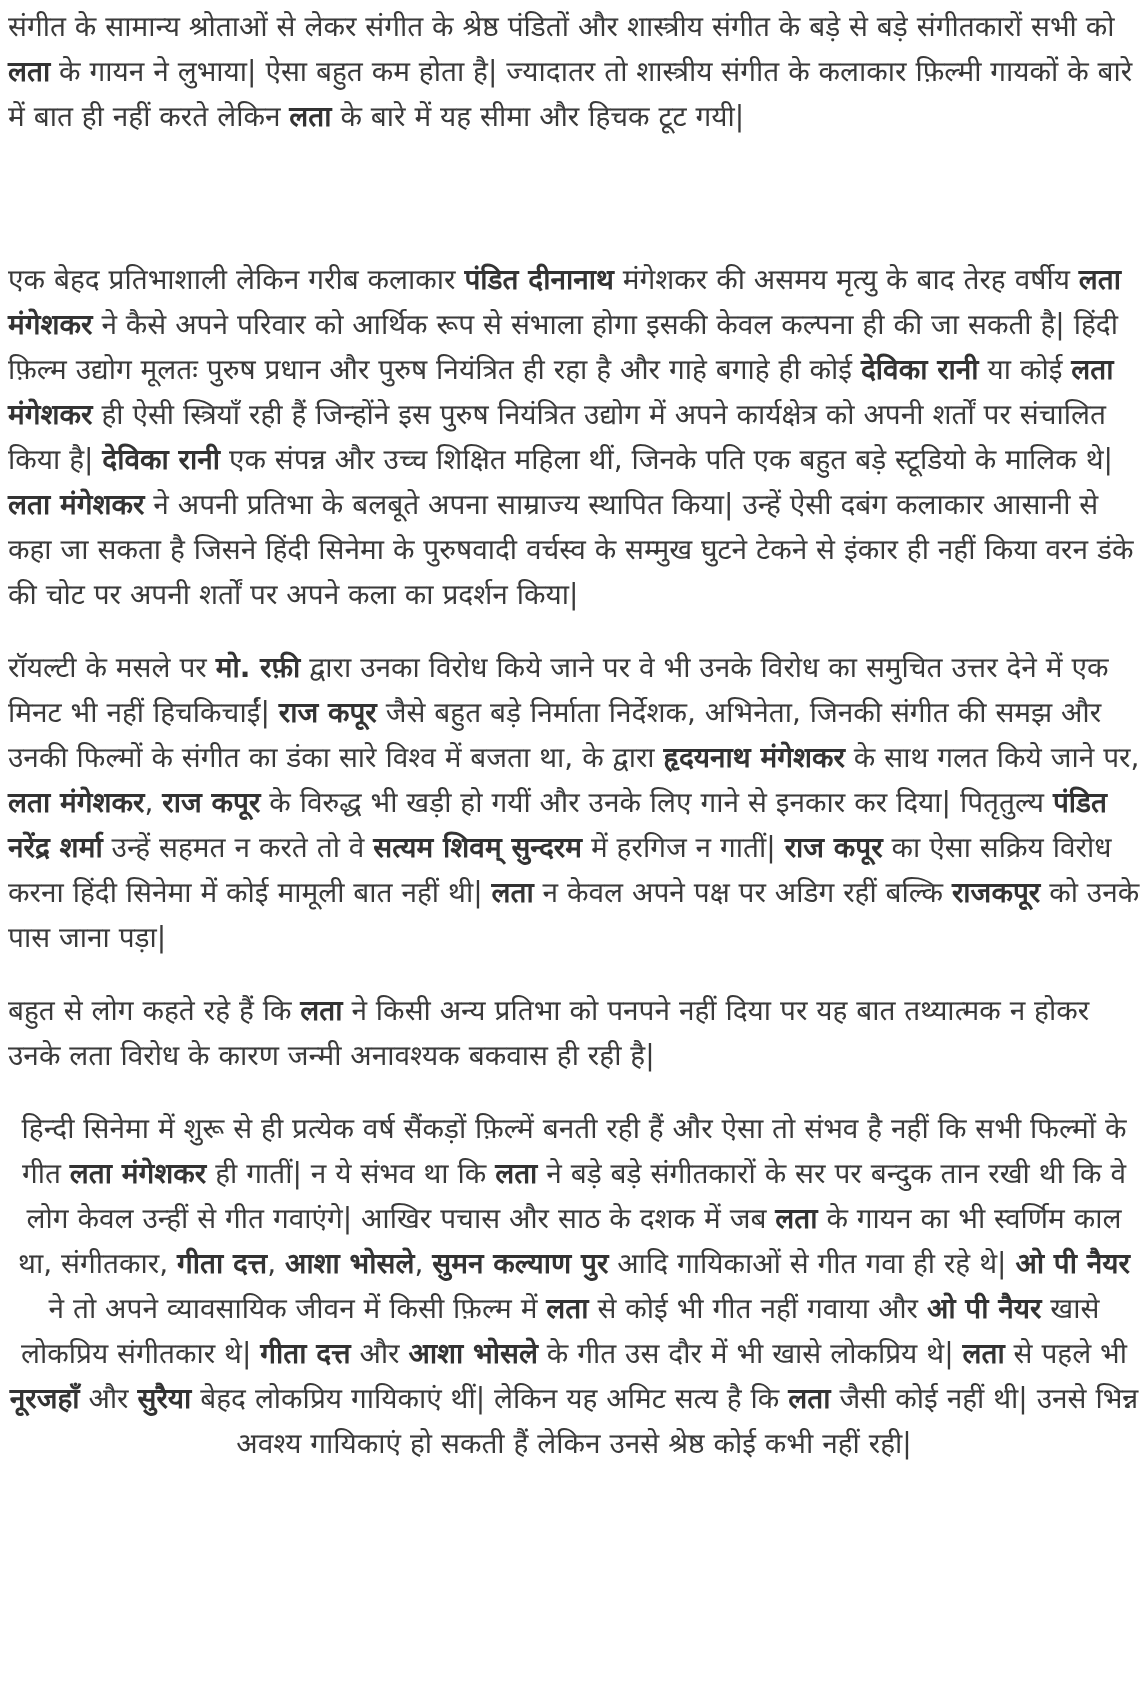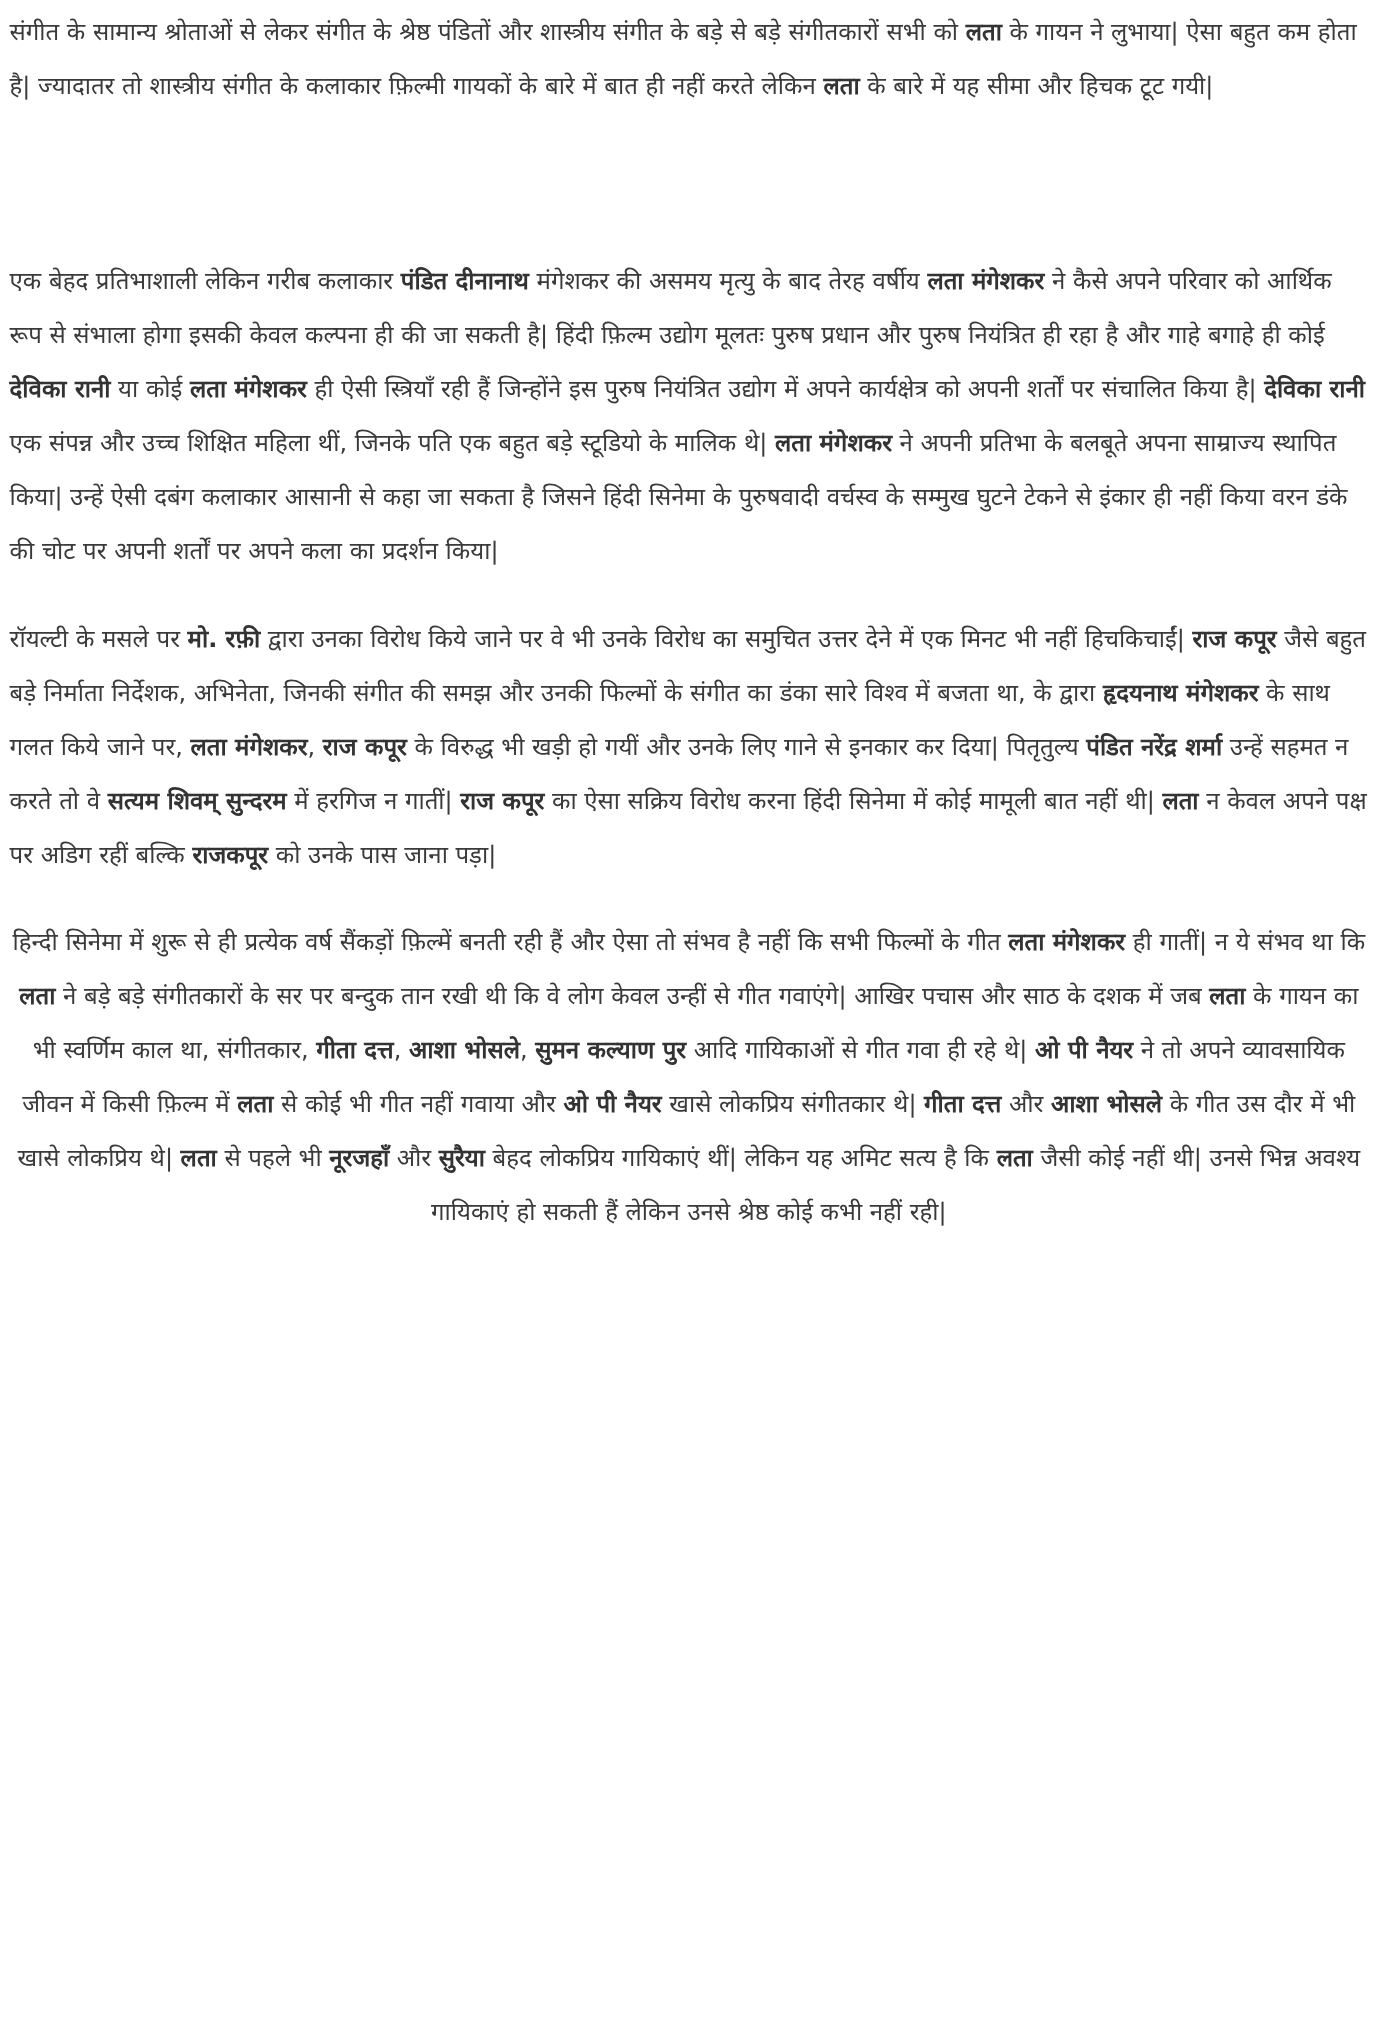"संगीत के सामान्य श्रोताओं से" .article-body { font-size: 20px -> 28px }
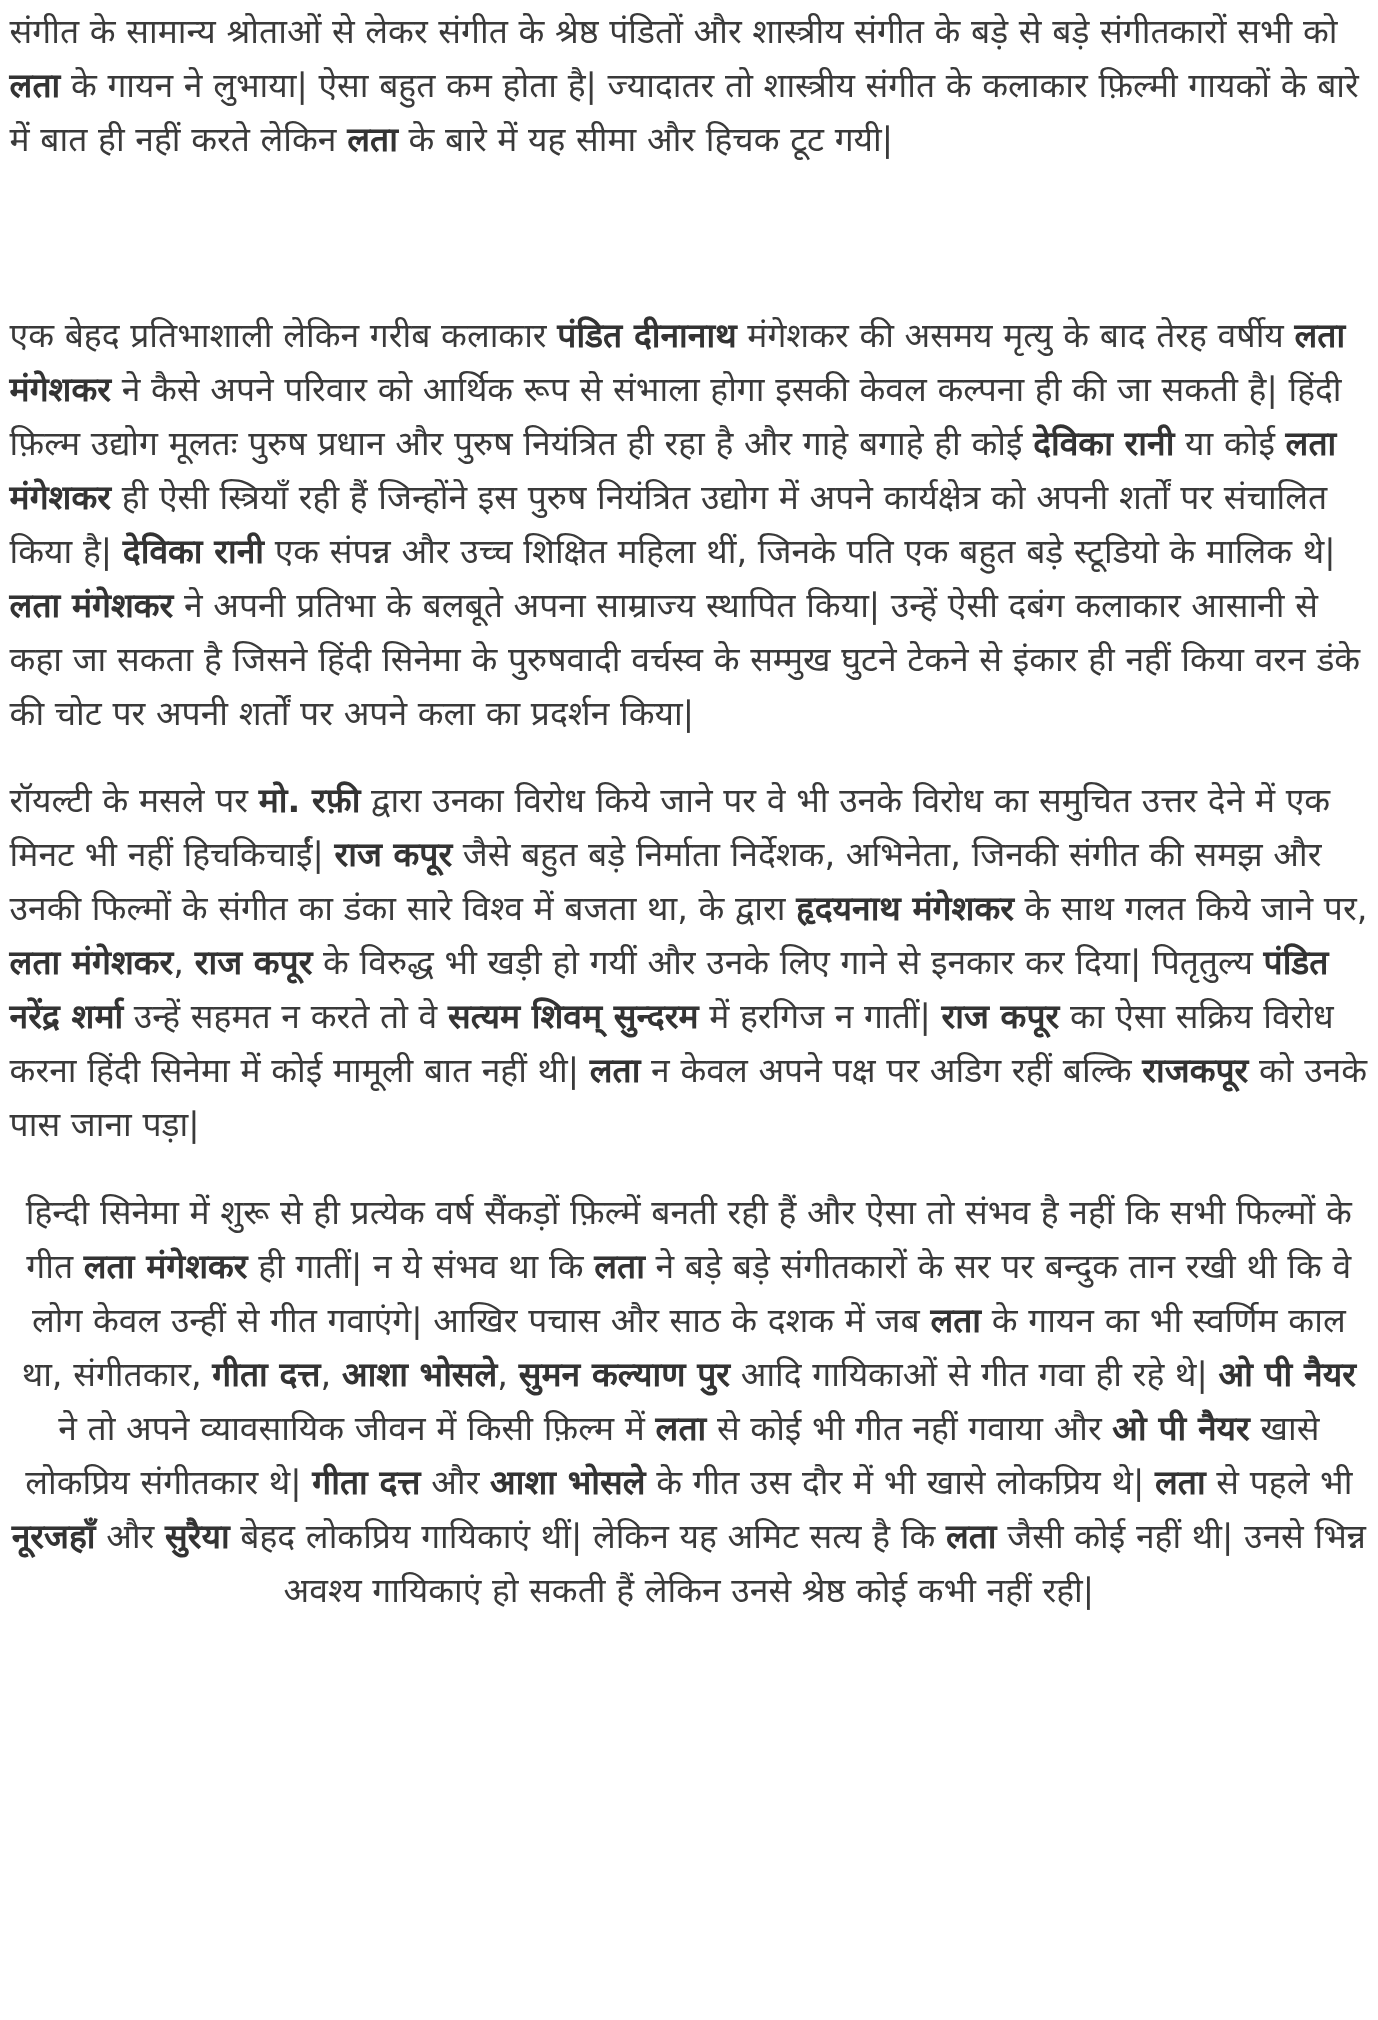"बहुत से लोग कहते रहे" p.para { html: none -> <p><span>बहुत से लोग कहते रहे हैं कि </span><b>लता</b><span> ने किसी अन्य प्रतिभा को पनपने नहीं दिया पर यह बात तथ्यात्मक न होकर उनके लता विरोध के कारण जन्मी अनावश्यक बकवास ही रही है|</span></p> }
